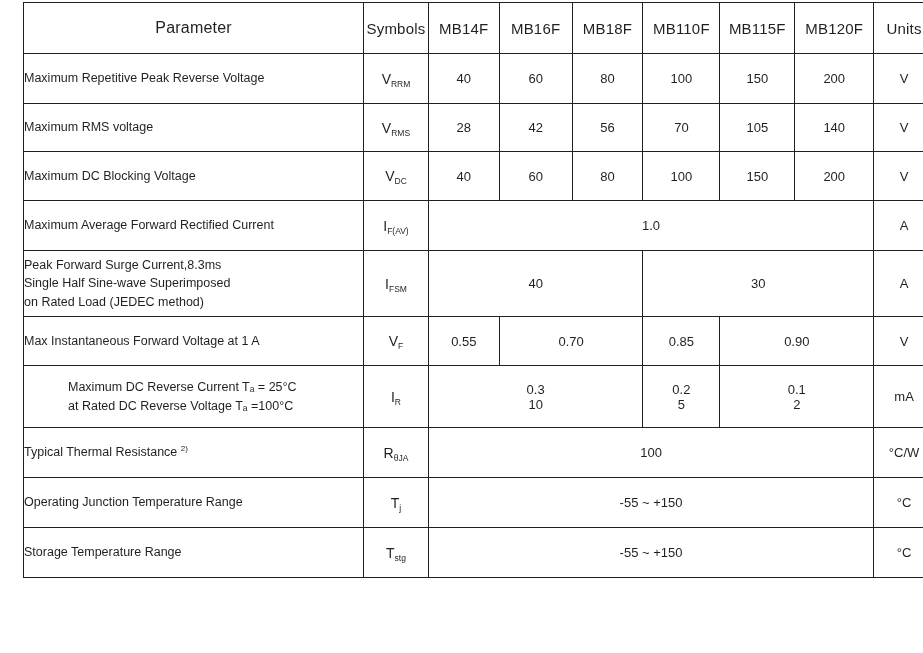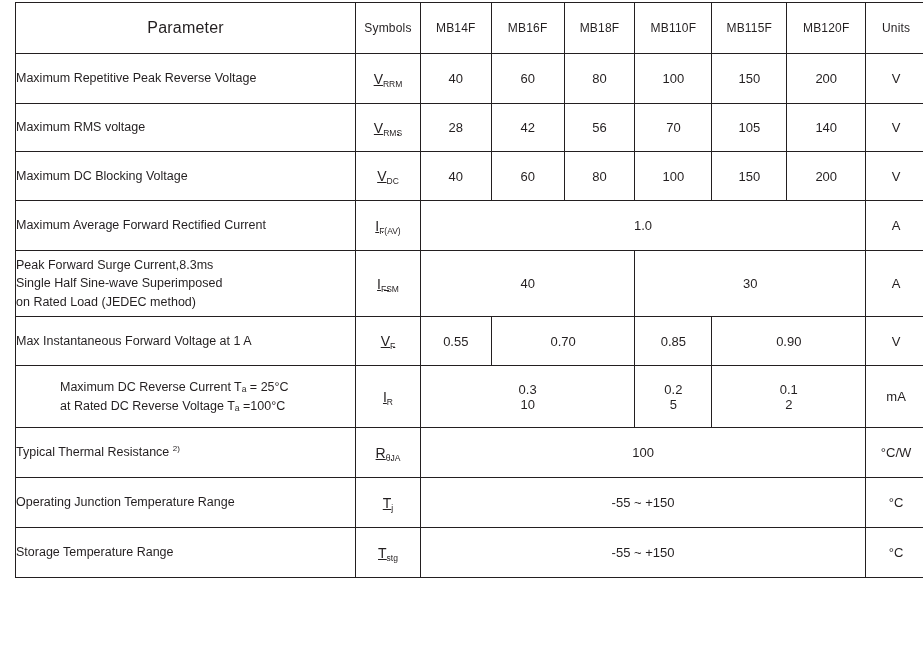"Parameter" .sheet { padding: 2px 4px 4px 12px -> 2px 4px 4px 20px }
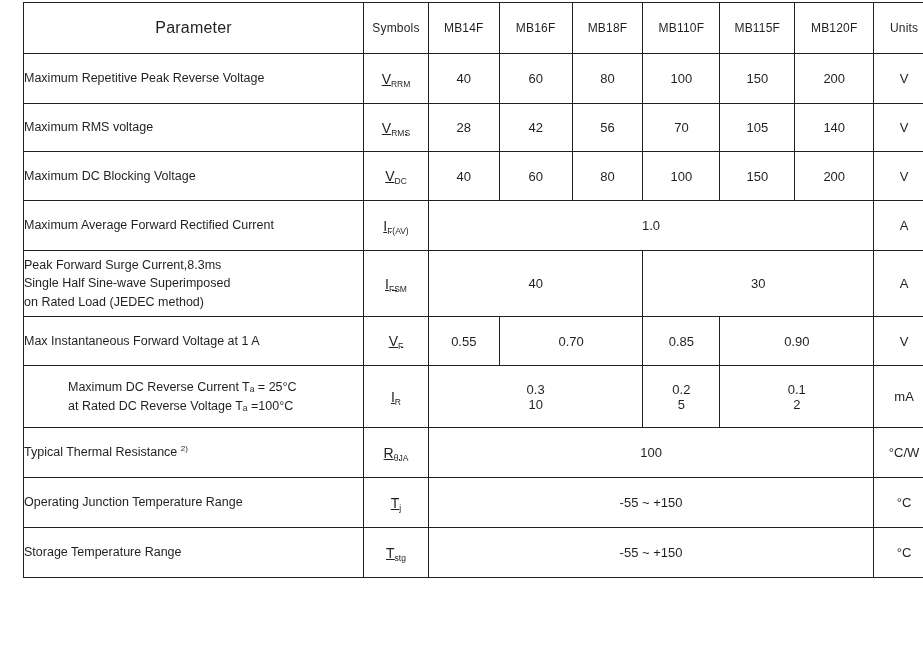"Symbols" .hdr-cell { font-size: 12px -> 15px }
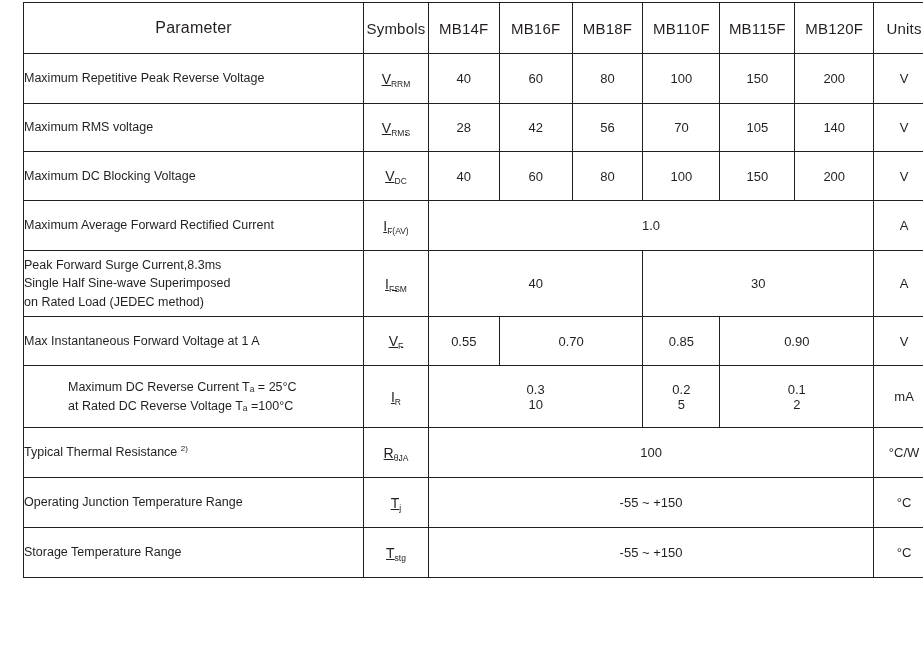"VRRM" .sym-cell { text-decoration: underline -> none }
